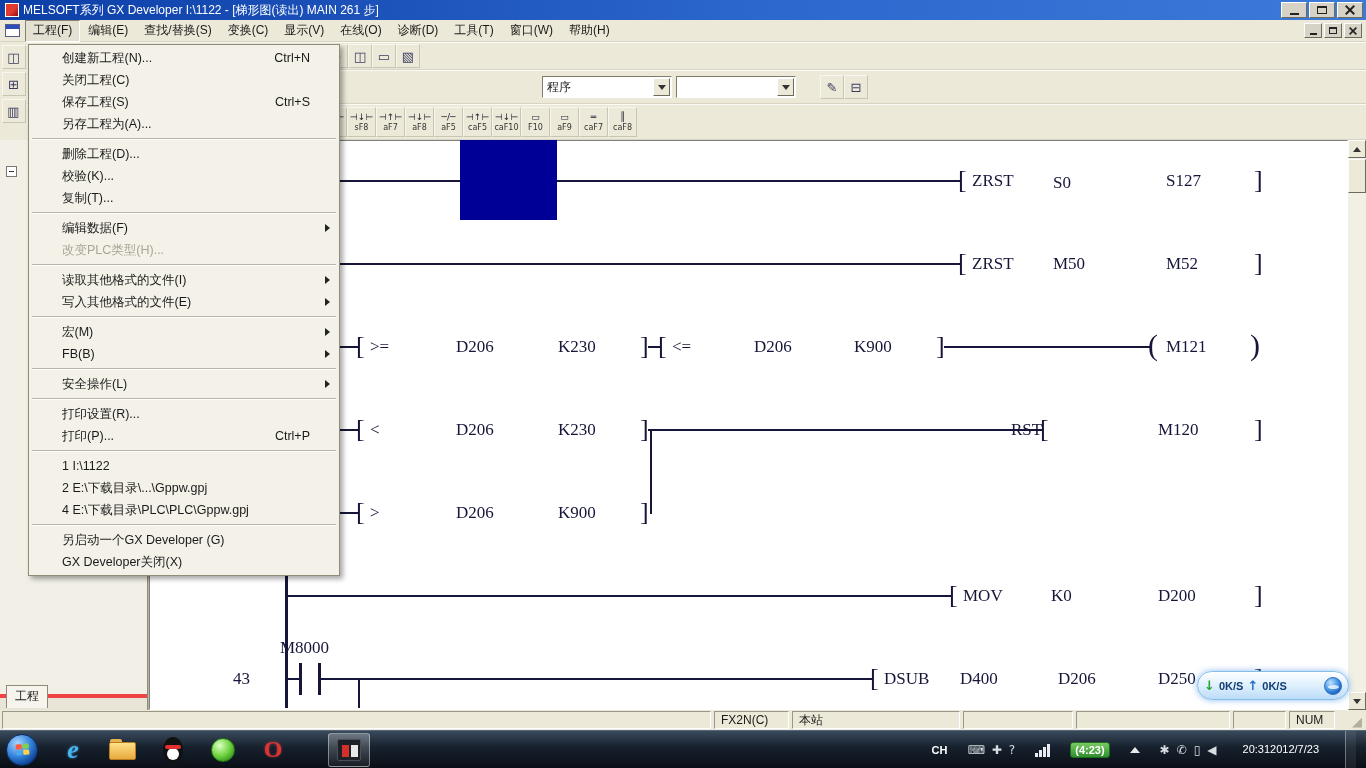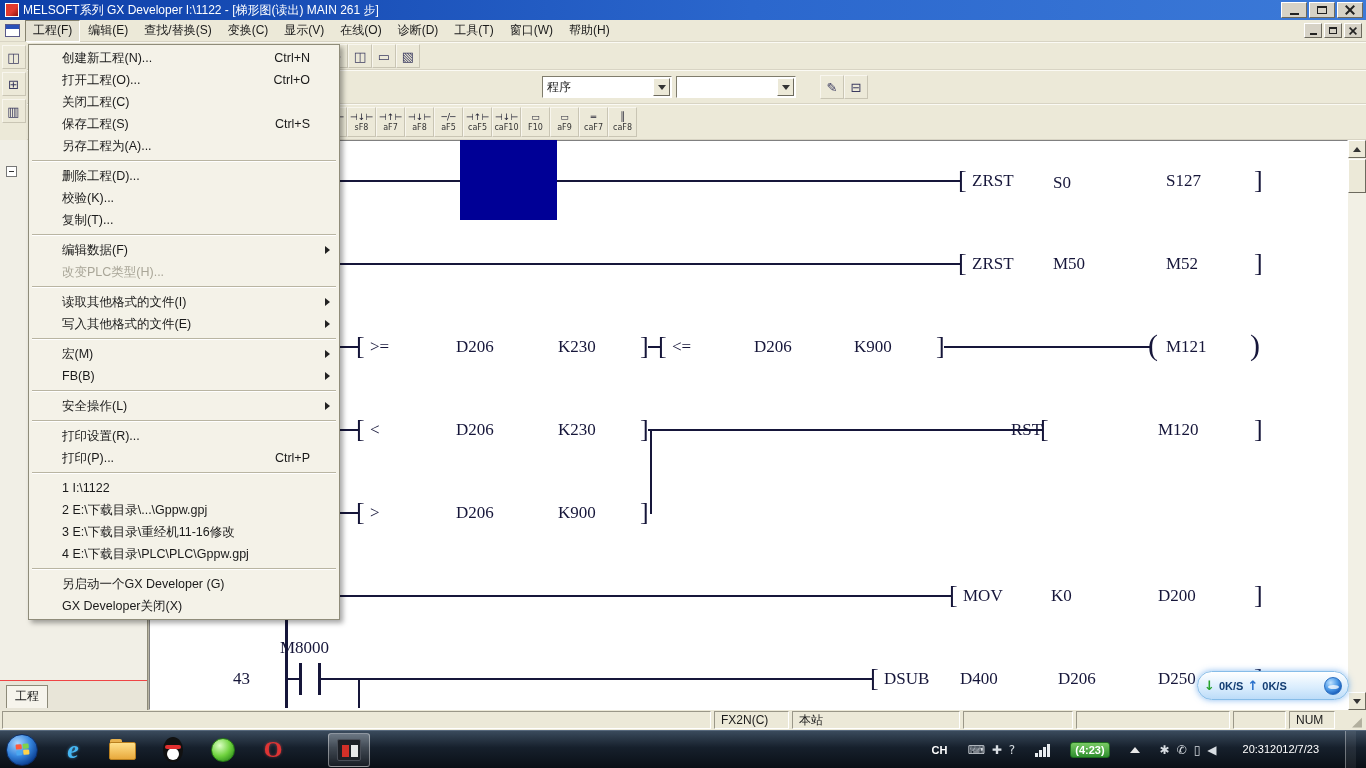"打开工程(O)..." div.menu-item { html: <div> <span>打开工程(O)...</span> <span>Ctrl+O</span> <span></span> </div> -> none }
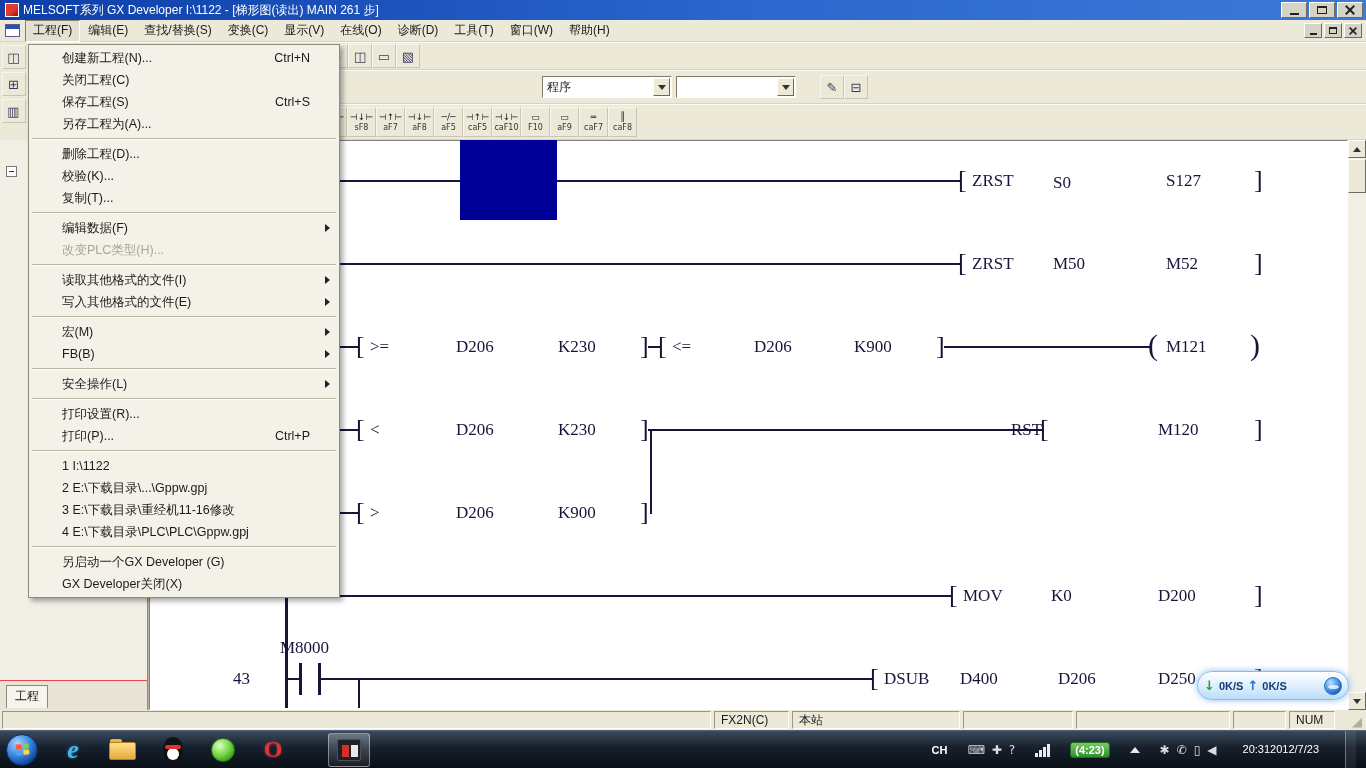"3 E:\下载目录\重经机11-16修改" div.menu-item { html: <div> <span>3 E:\下载目录\重经机11-16修改</span> <span></span> <span></span> </div> -> none }
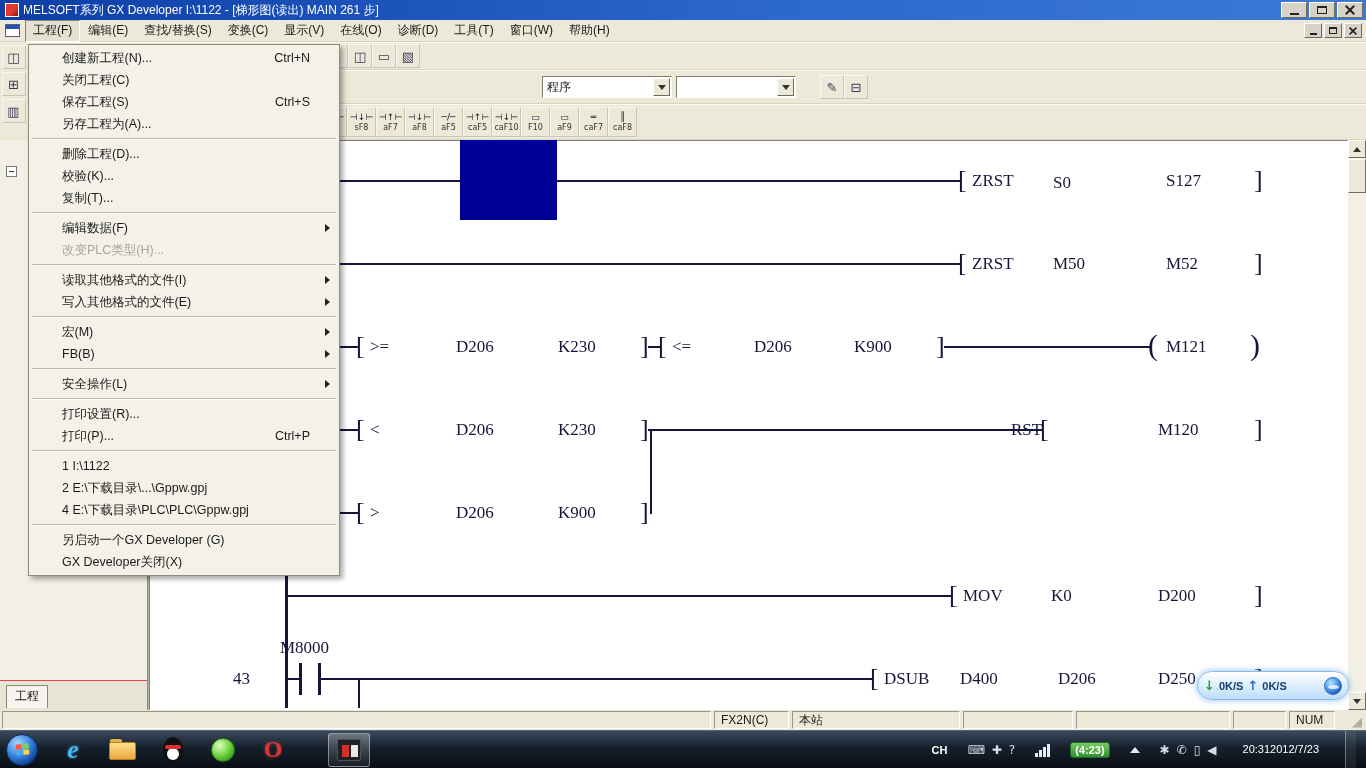"工程" .panel-tabs { border-top: 1px solid #ef4444 -> 4px solid #ef4444; height: 30px -> 16px }
